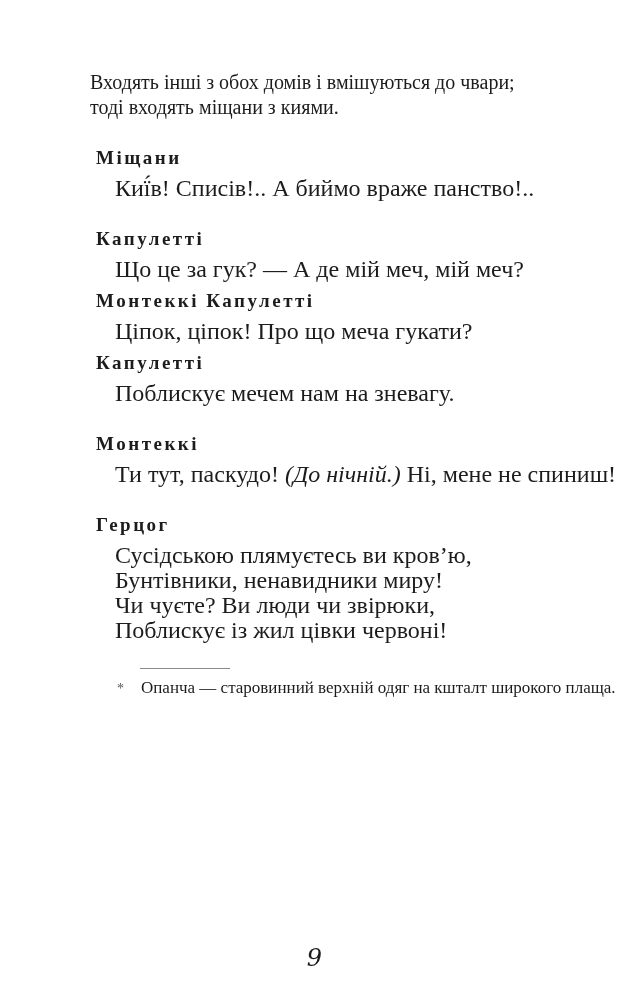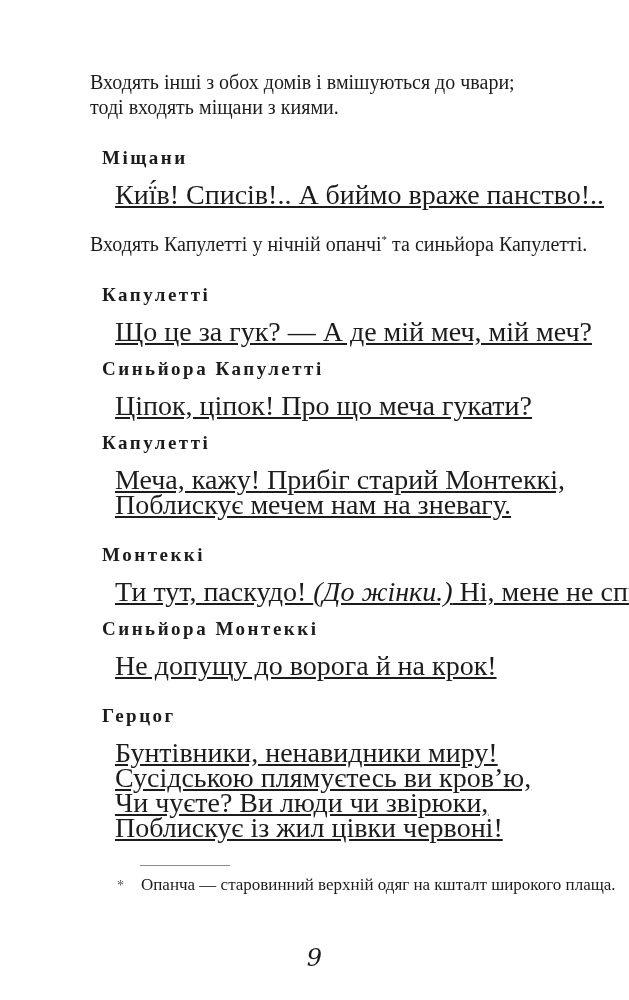"Міщани" .speaker { margin: 12px -> 6px }
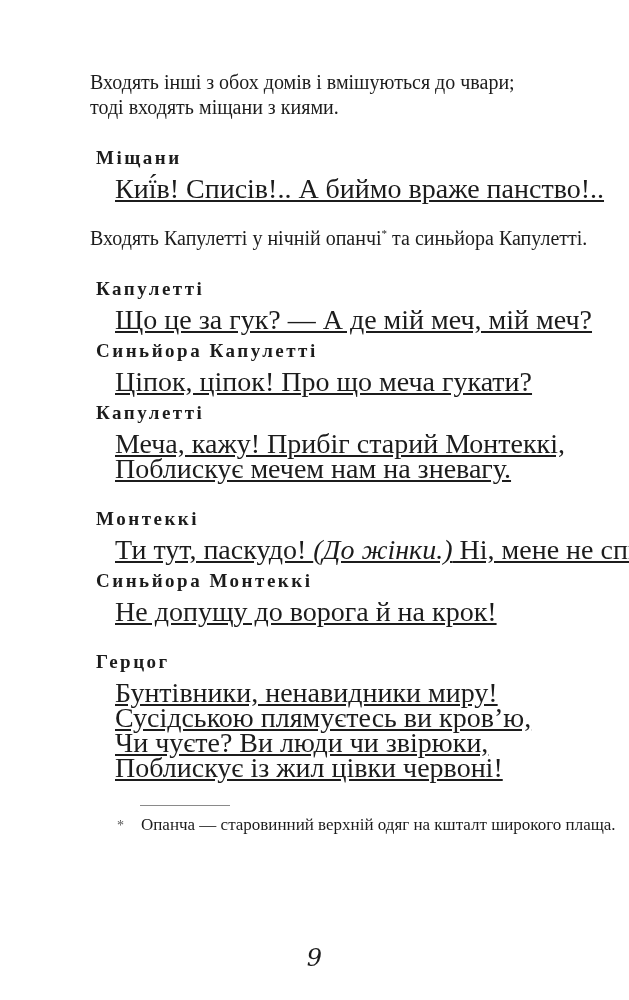"Киї́в! Списів!.. А биймо враже" .line { font-size: 28px -> 24px; text-decoration: underline -> none }
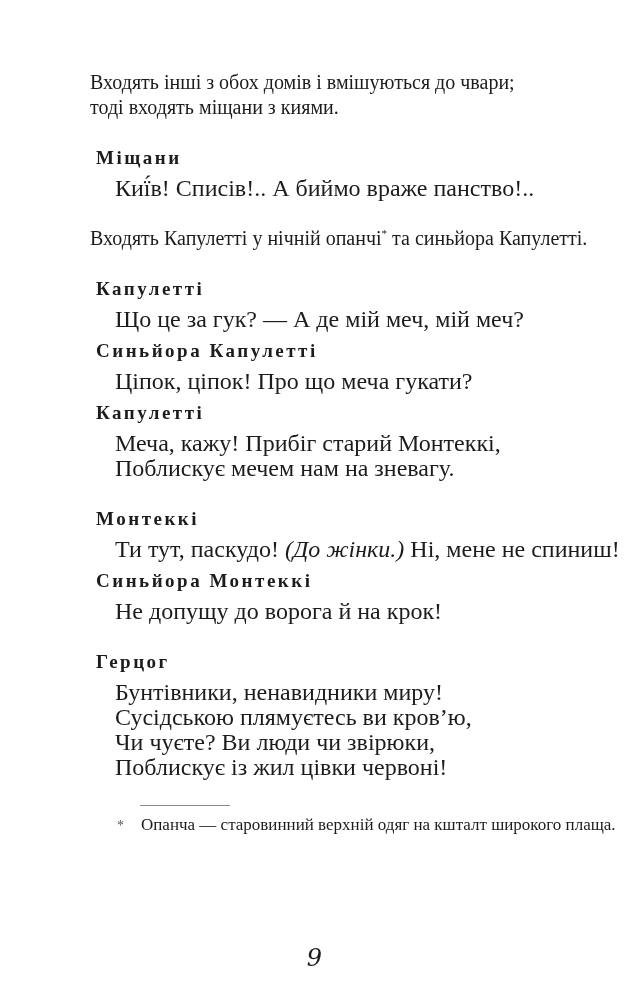"Входять Капулетті у нічній опанчі*" div.block { html: <div> <div> <span><span>Входять Капулетті у нічній опанчі</span><sup>*</sup><span> та синьйора Капулетті.</span></span> </div> </div> -> none }
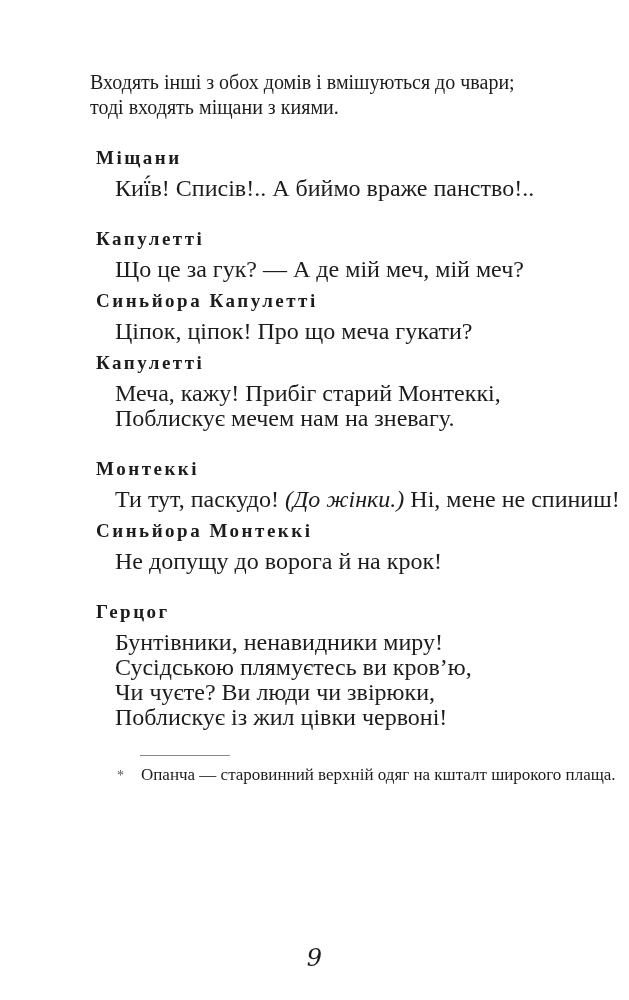"Синьйора Капулетті" h3.speaker { text: Синьйора -> Монтеккі }
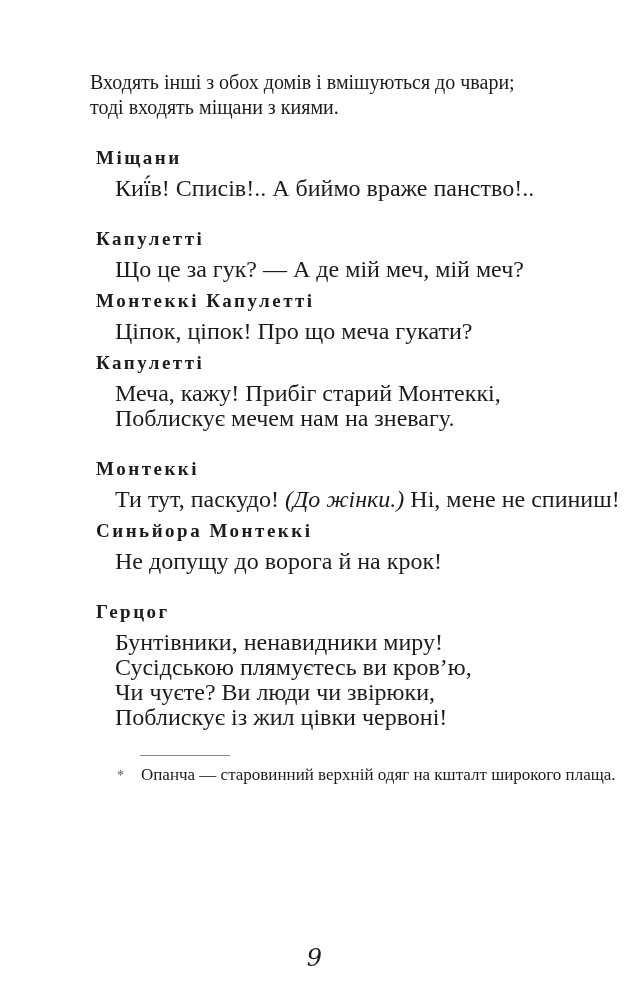"Меча, кажу! Прибіг старий Монтеккі," div.line { html: <div>Меча, кажу! Прибіг старий Монтеккі,</div> -> none }
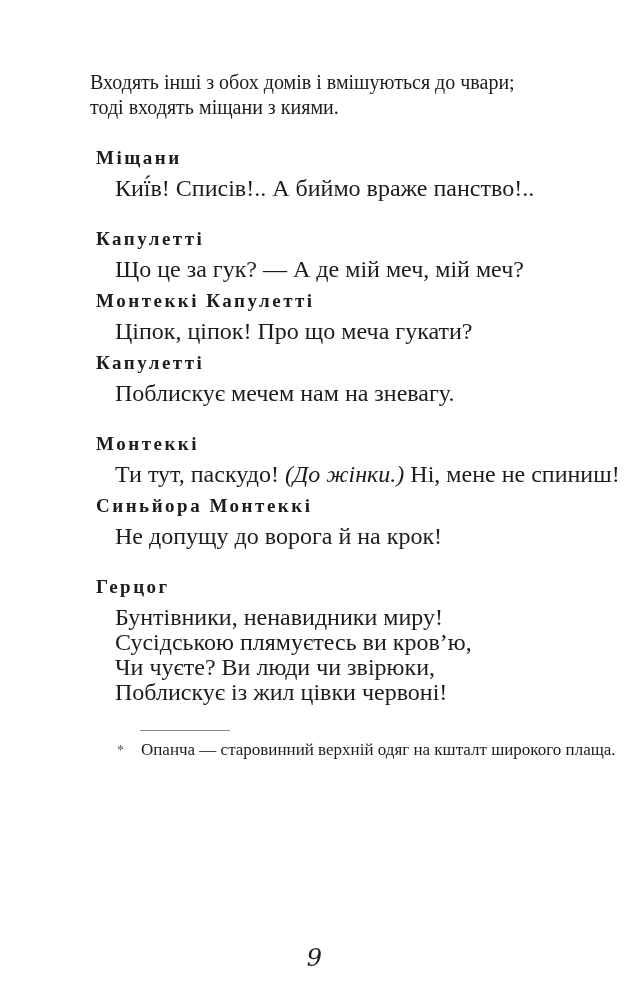"(До жінки.)" i.inline-direction { text: жінки -> нічній }
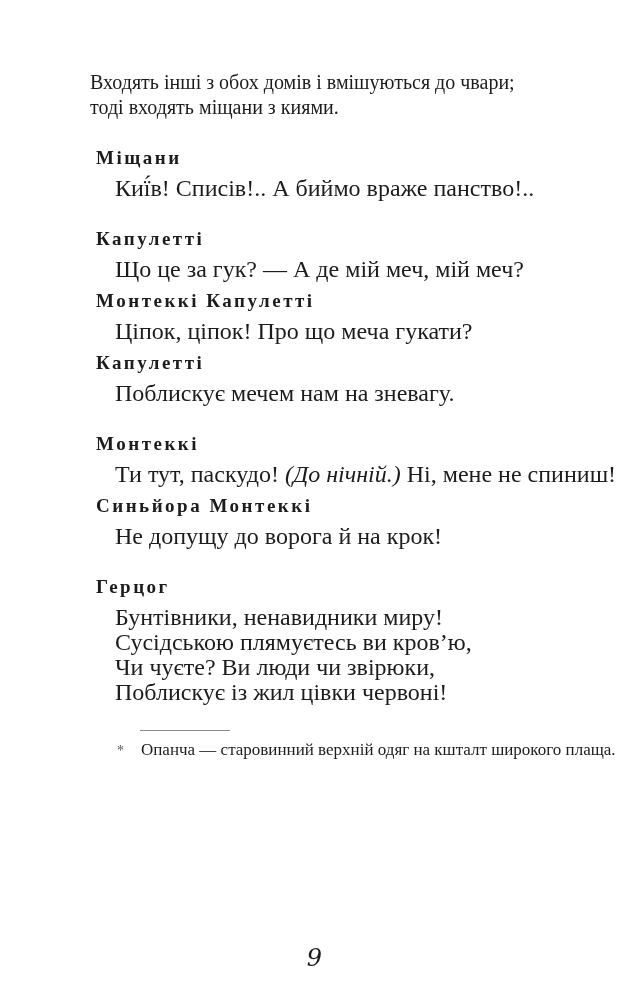"Синьйора Монтеккі" section.speech { html: <section> <h3>Синьйора Монтеккі</h3> <div>Не допущу до ворога й на крок!</div> </section> -> none }
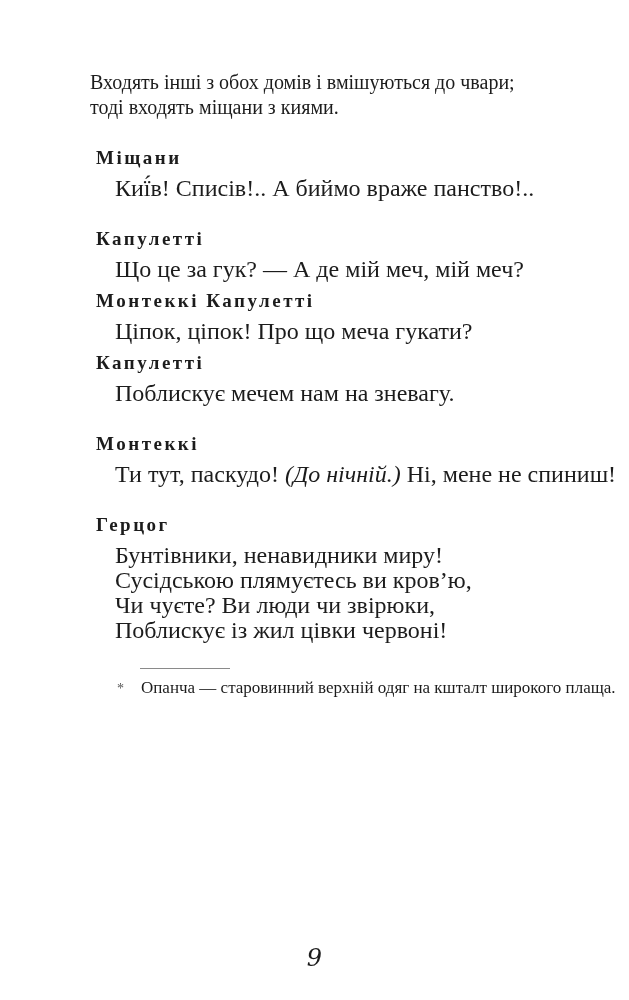"Бунтівники, ненавидники миру!" div.line { order: before "Сусідською плямуєтесь ви кров’ю," -> after "Сусідською плямуєтесь ви кров’ю," }
